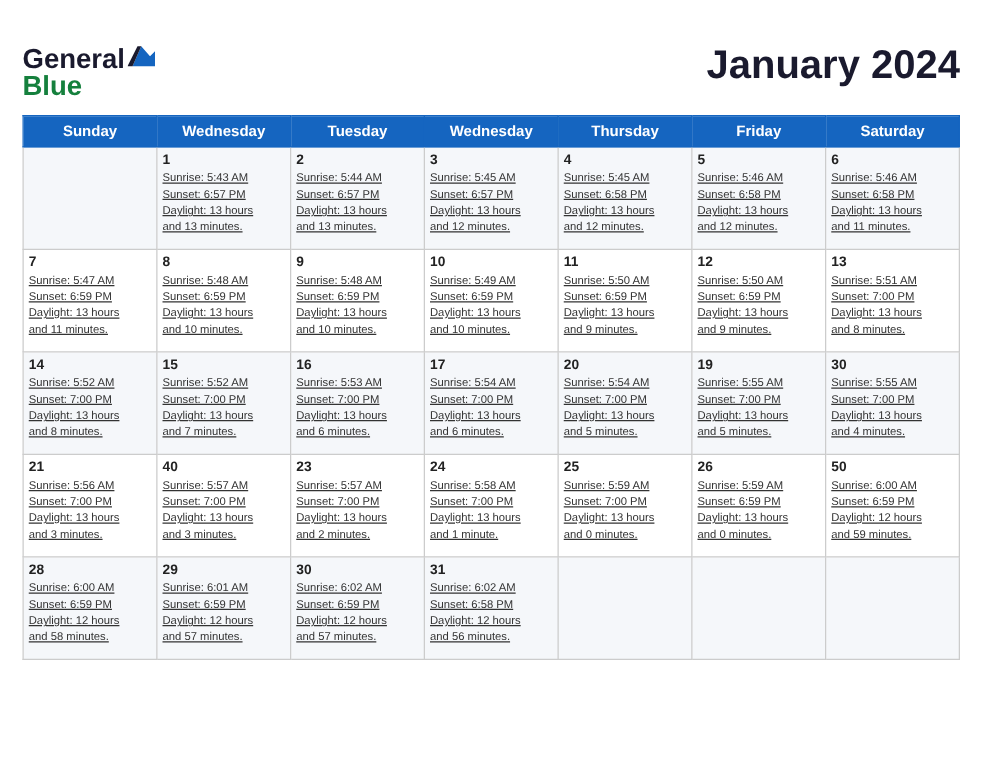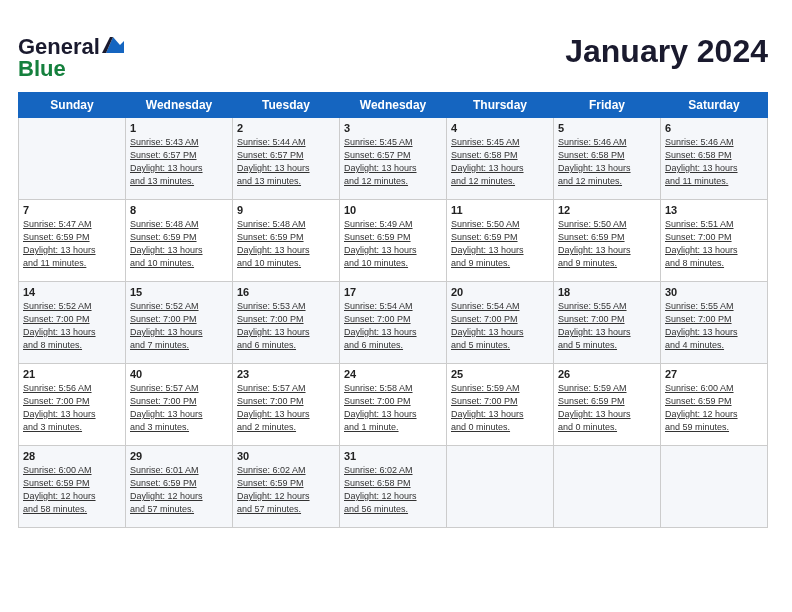"18" span.day-num { text: 18 -> 19 }
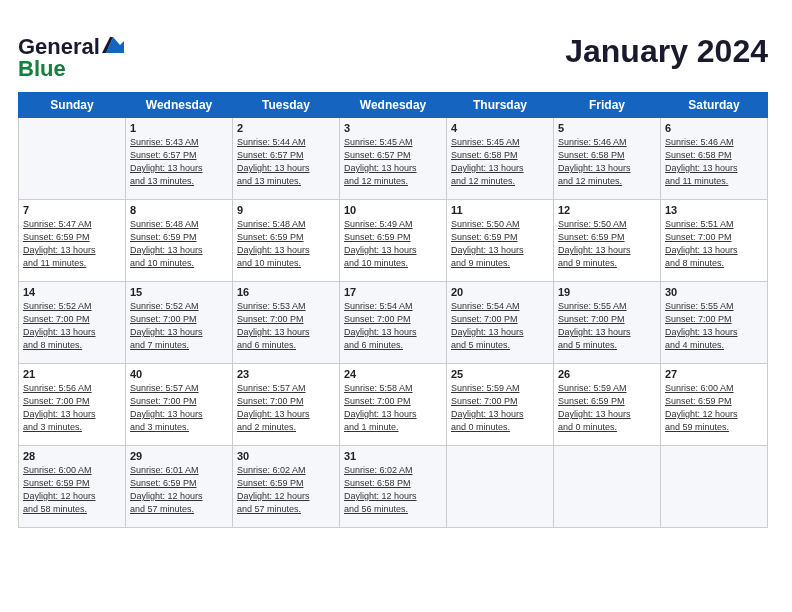"27" span.day-num { text: 27 -> 50 }
